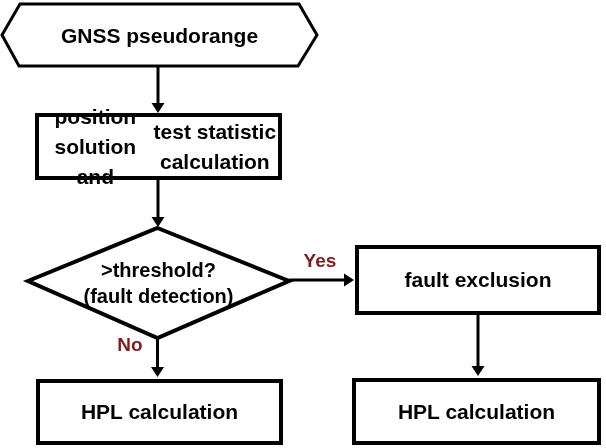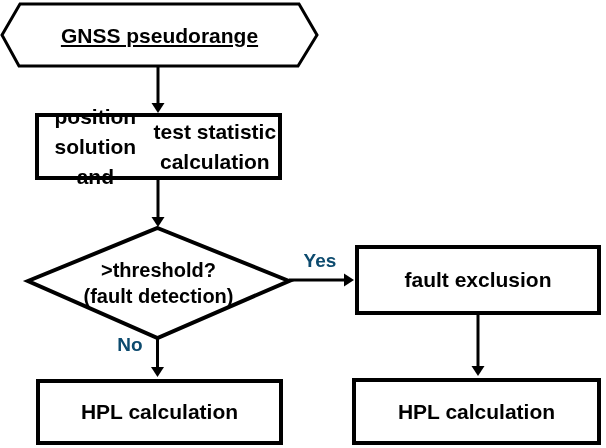"GNSS pseudorange" div.overlay { text-decoration: underline -> none }
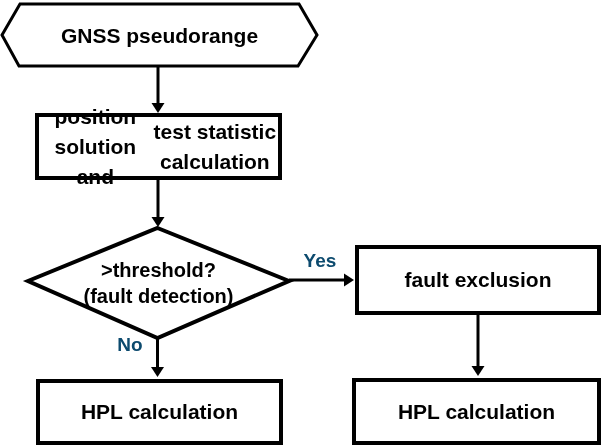"Yes" .edge-label { color: #0c4a6e -> #7f1d1d }
